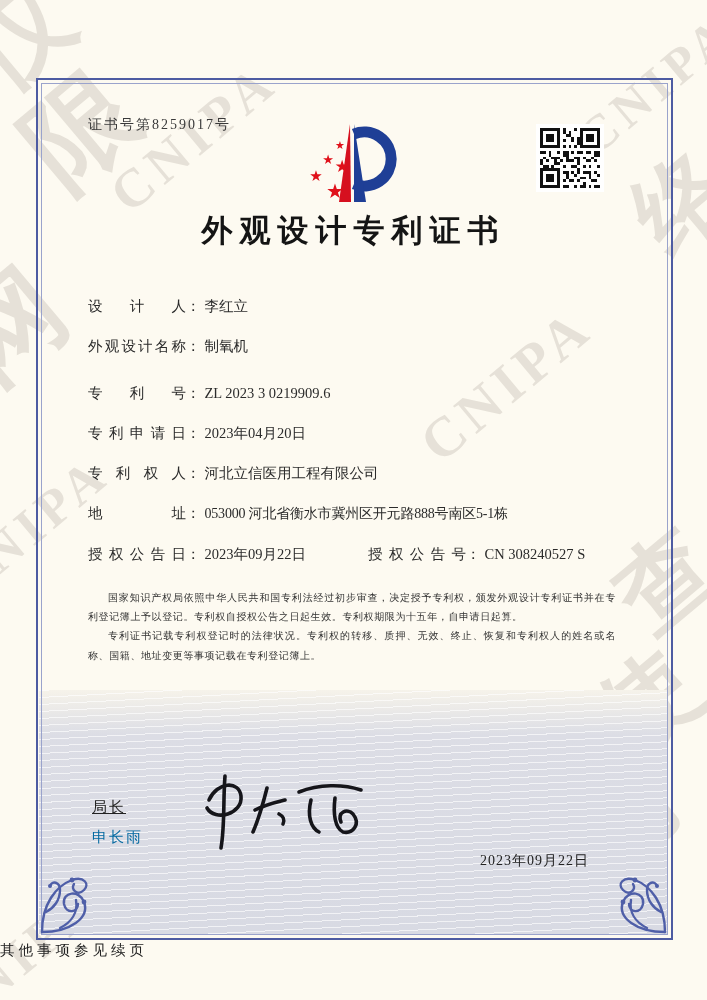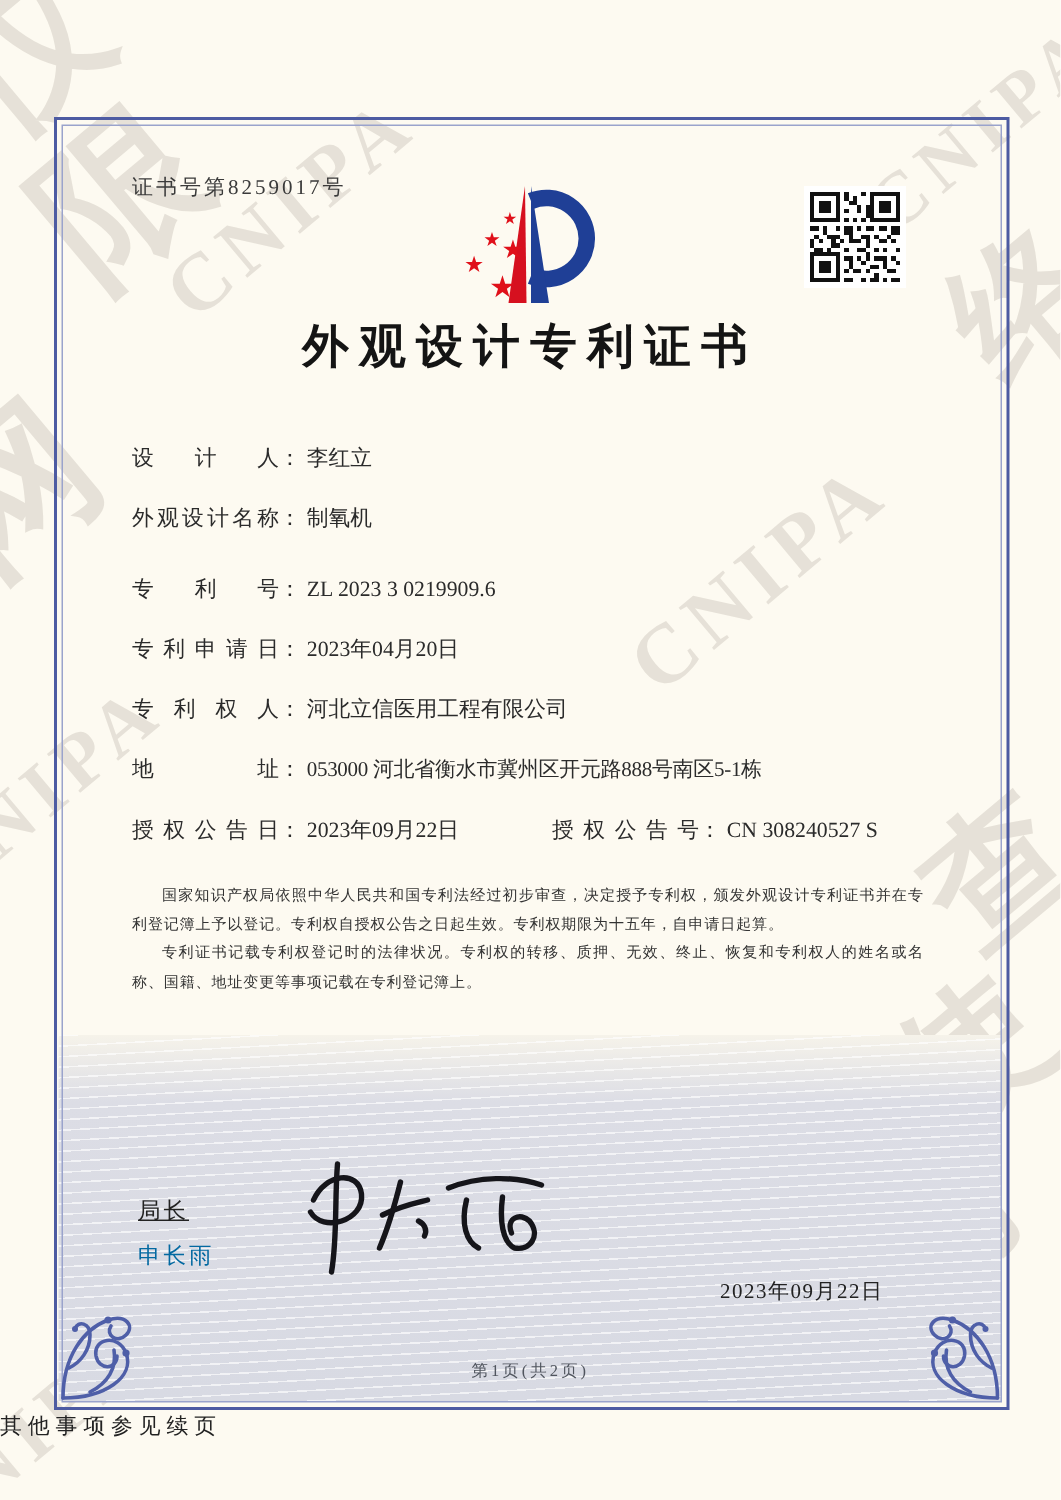"第1页(共2页)" div.page-info { html: <div>第1页(共2页)</div> -> none }
